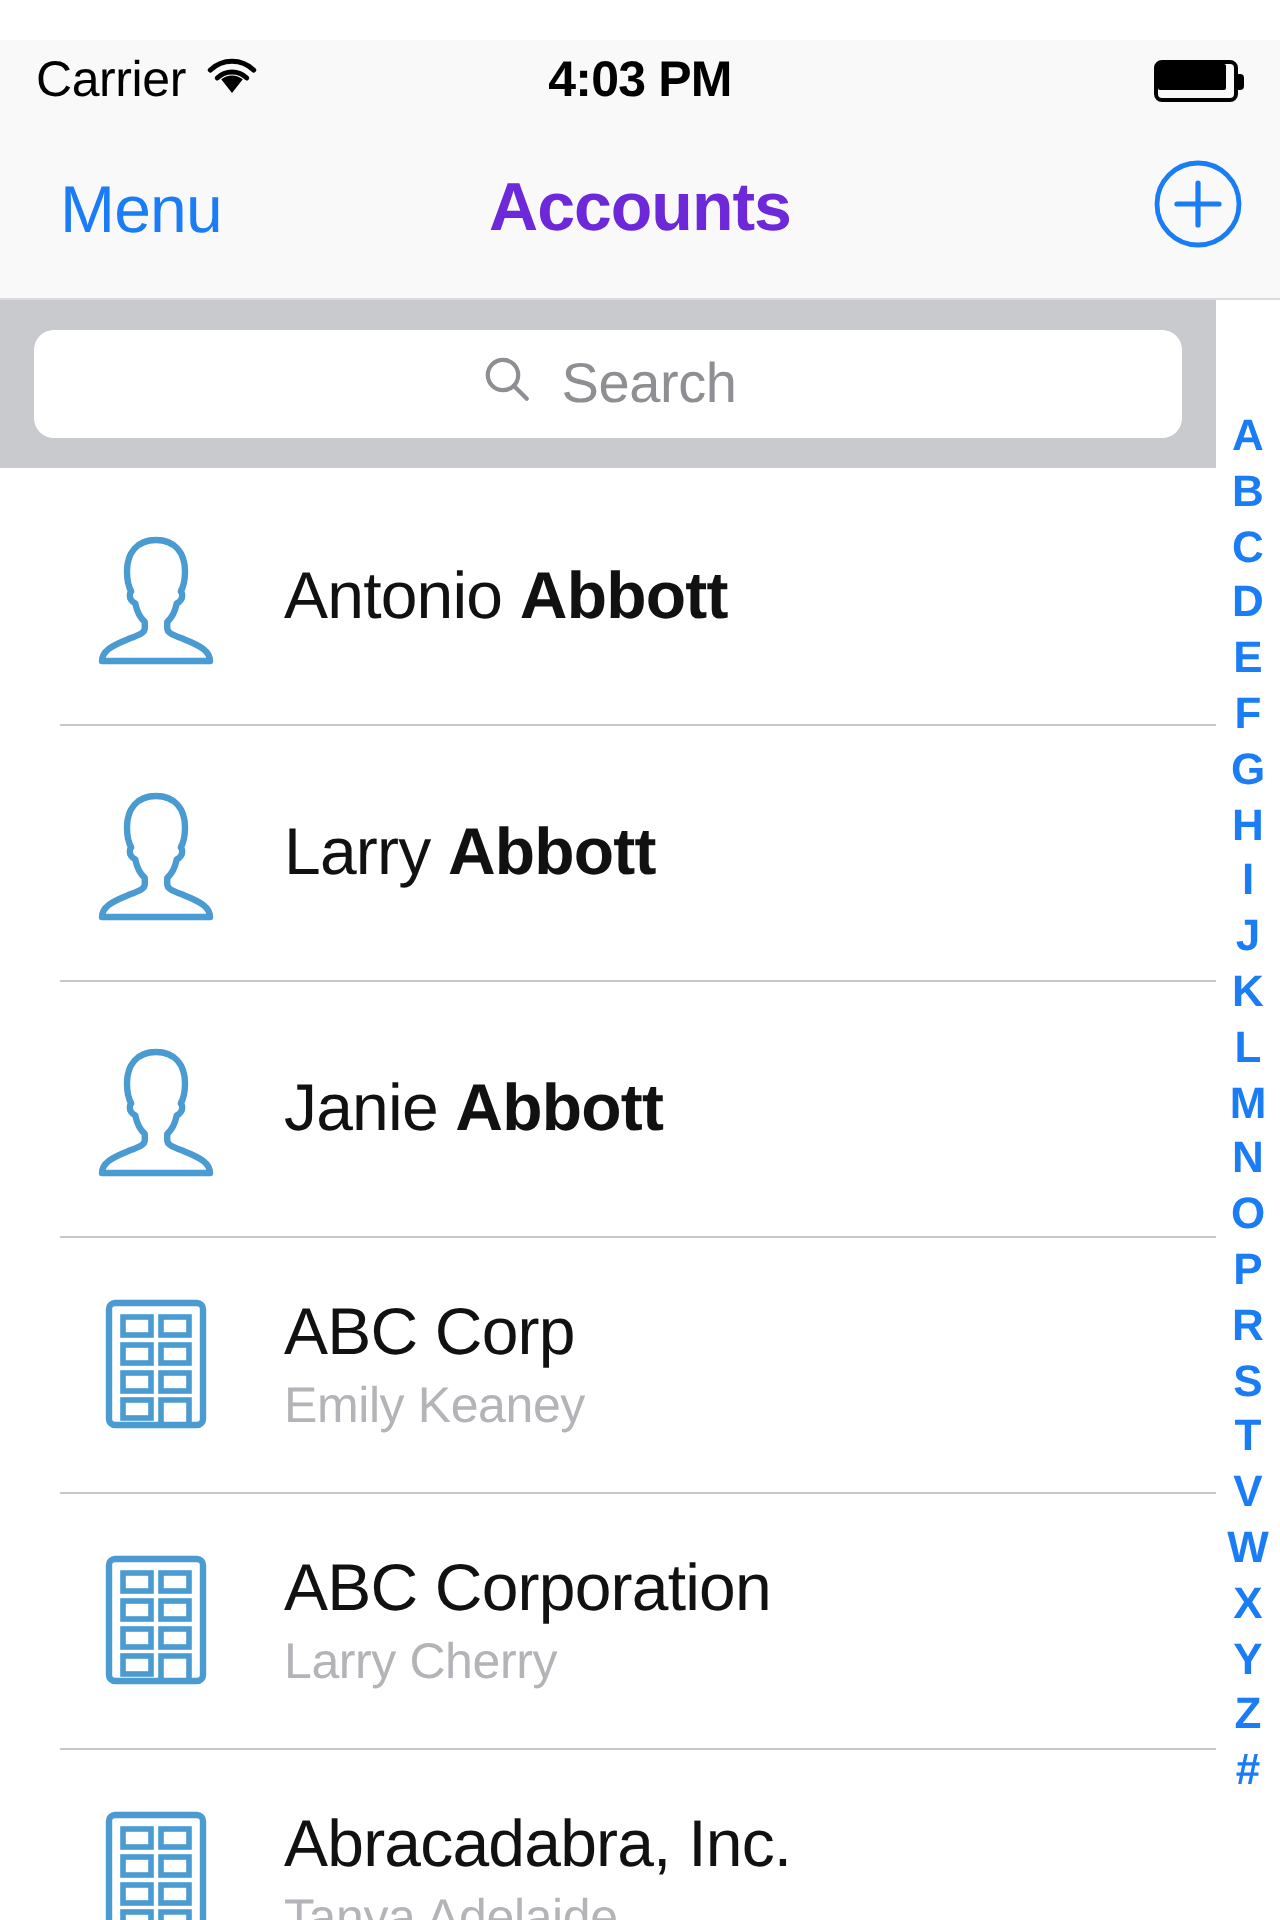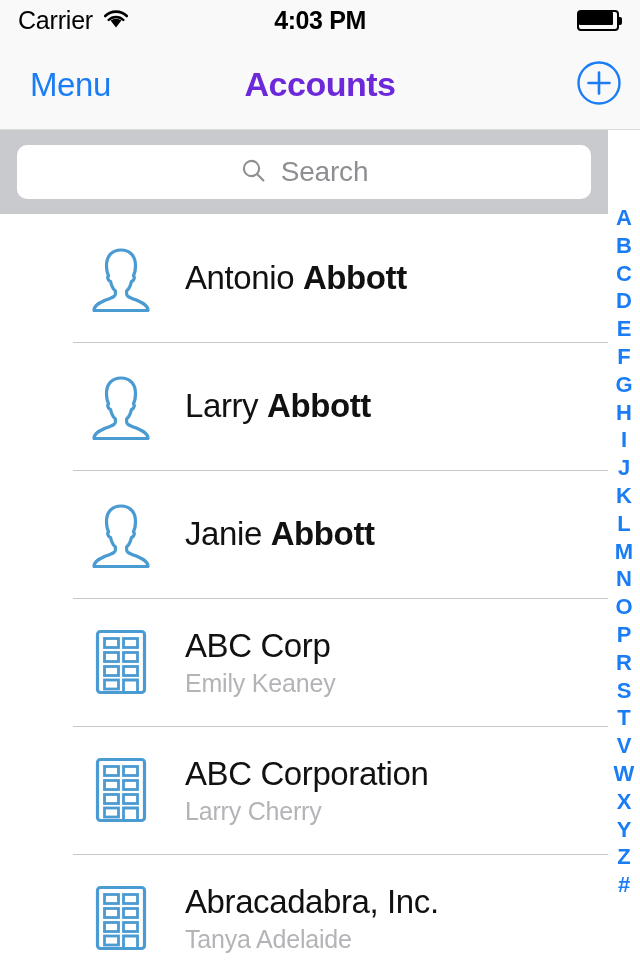"Carrier" .status-bar { margin-top: none -> 20px }
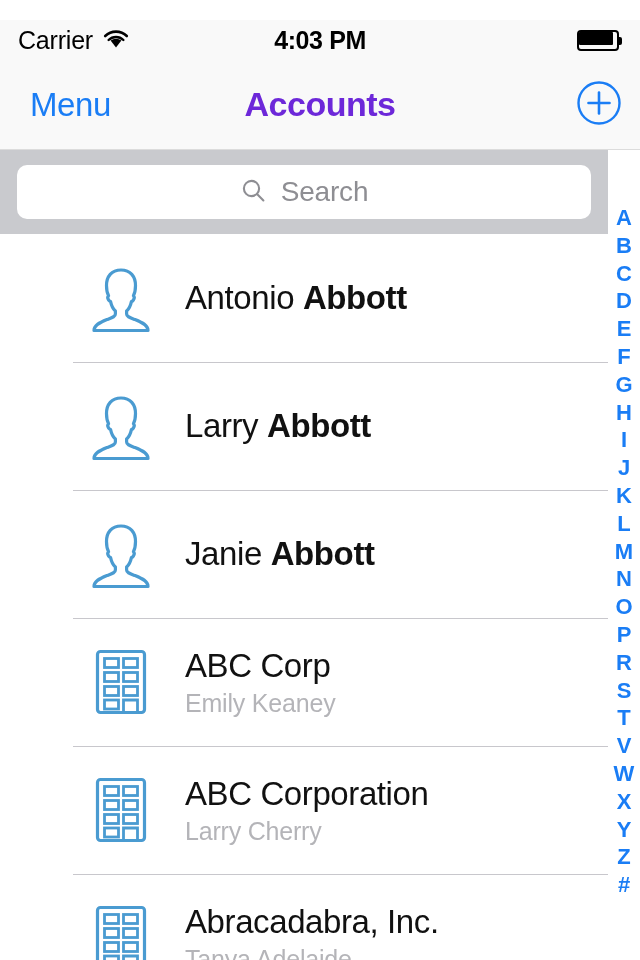"Antonio Abbott" .row { margin-left: 43px -> none }
